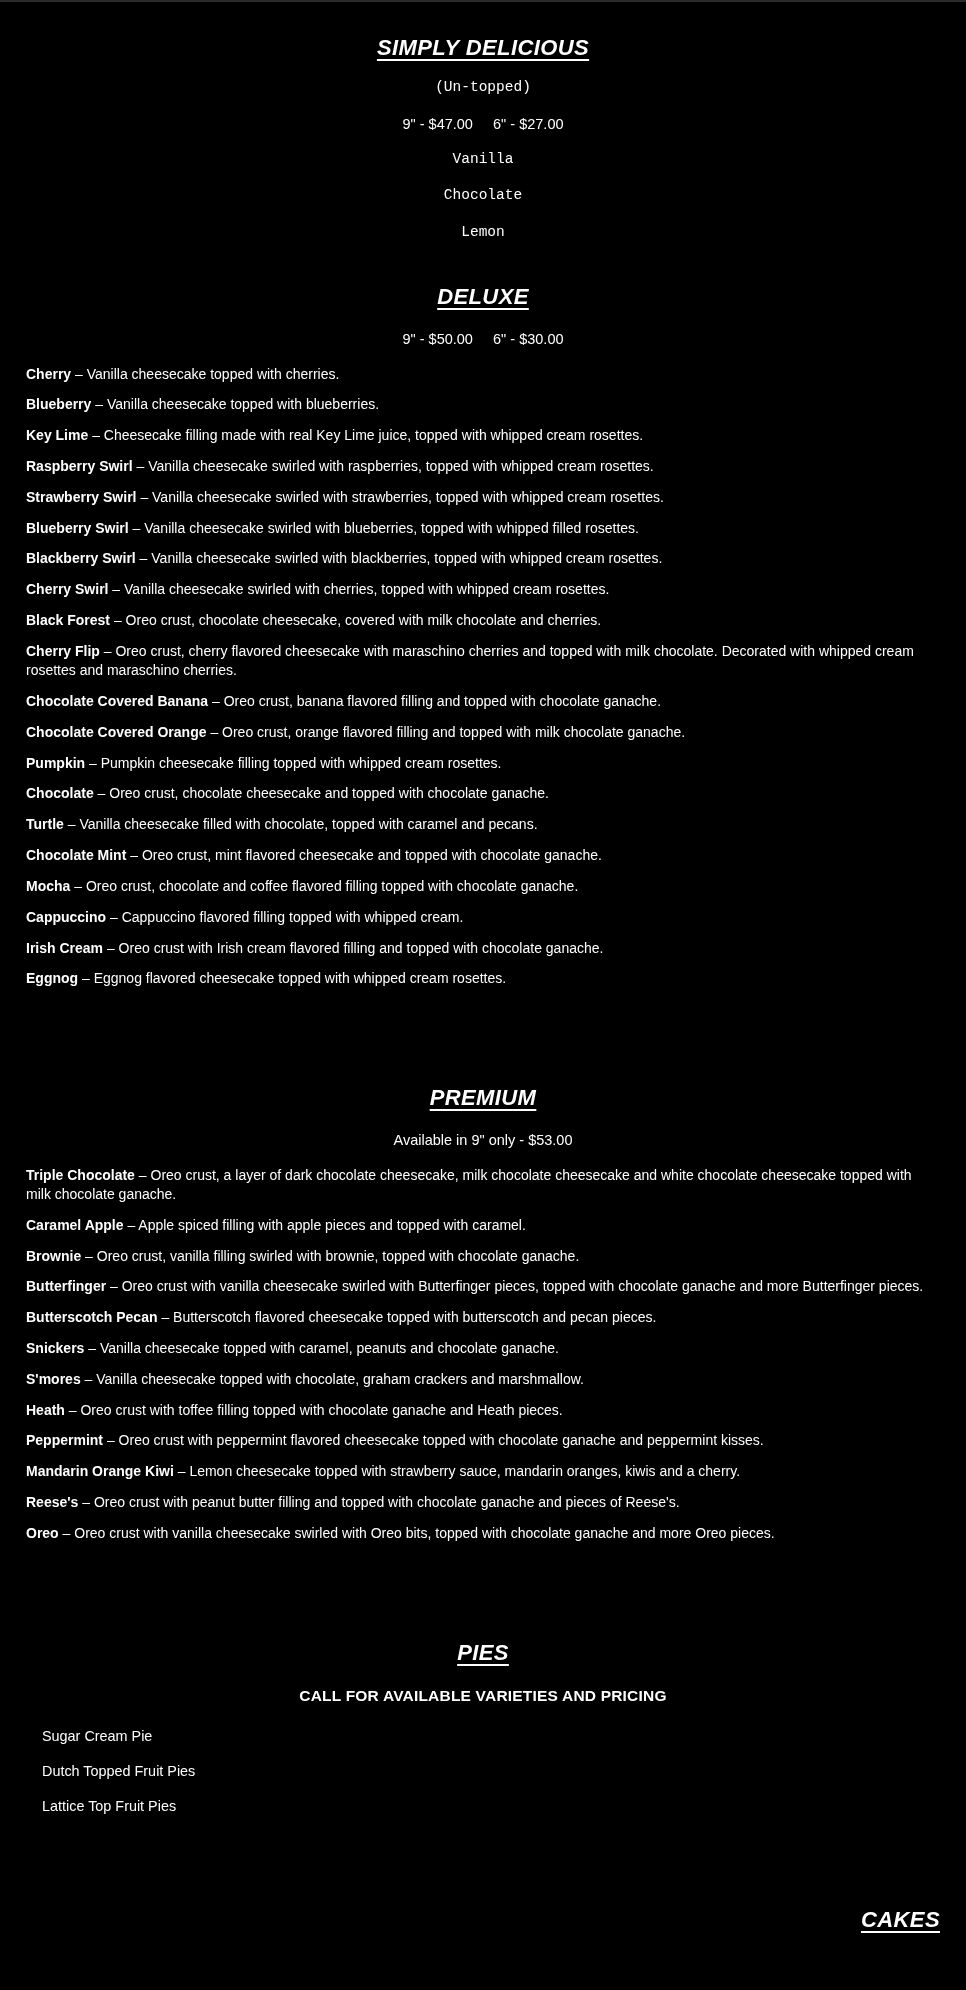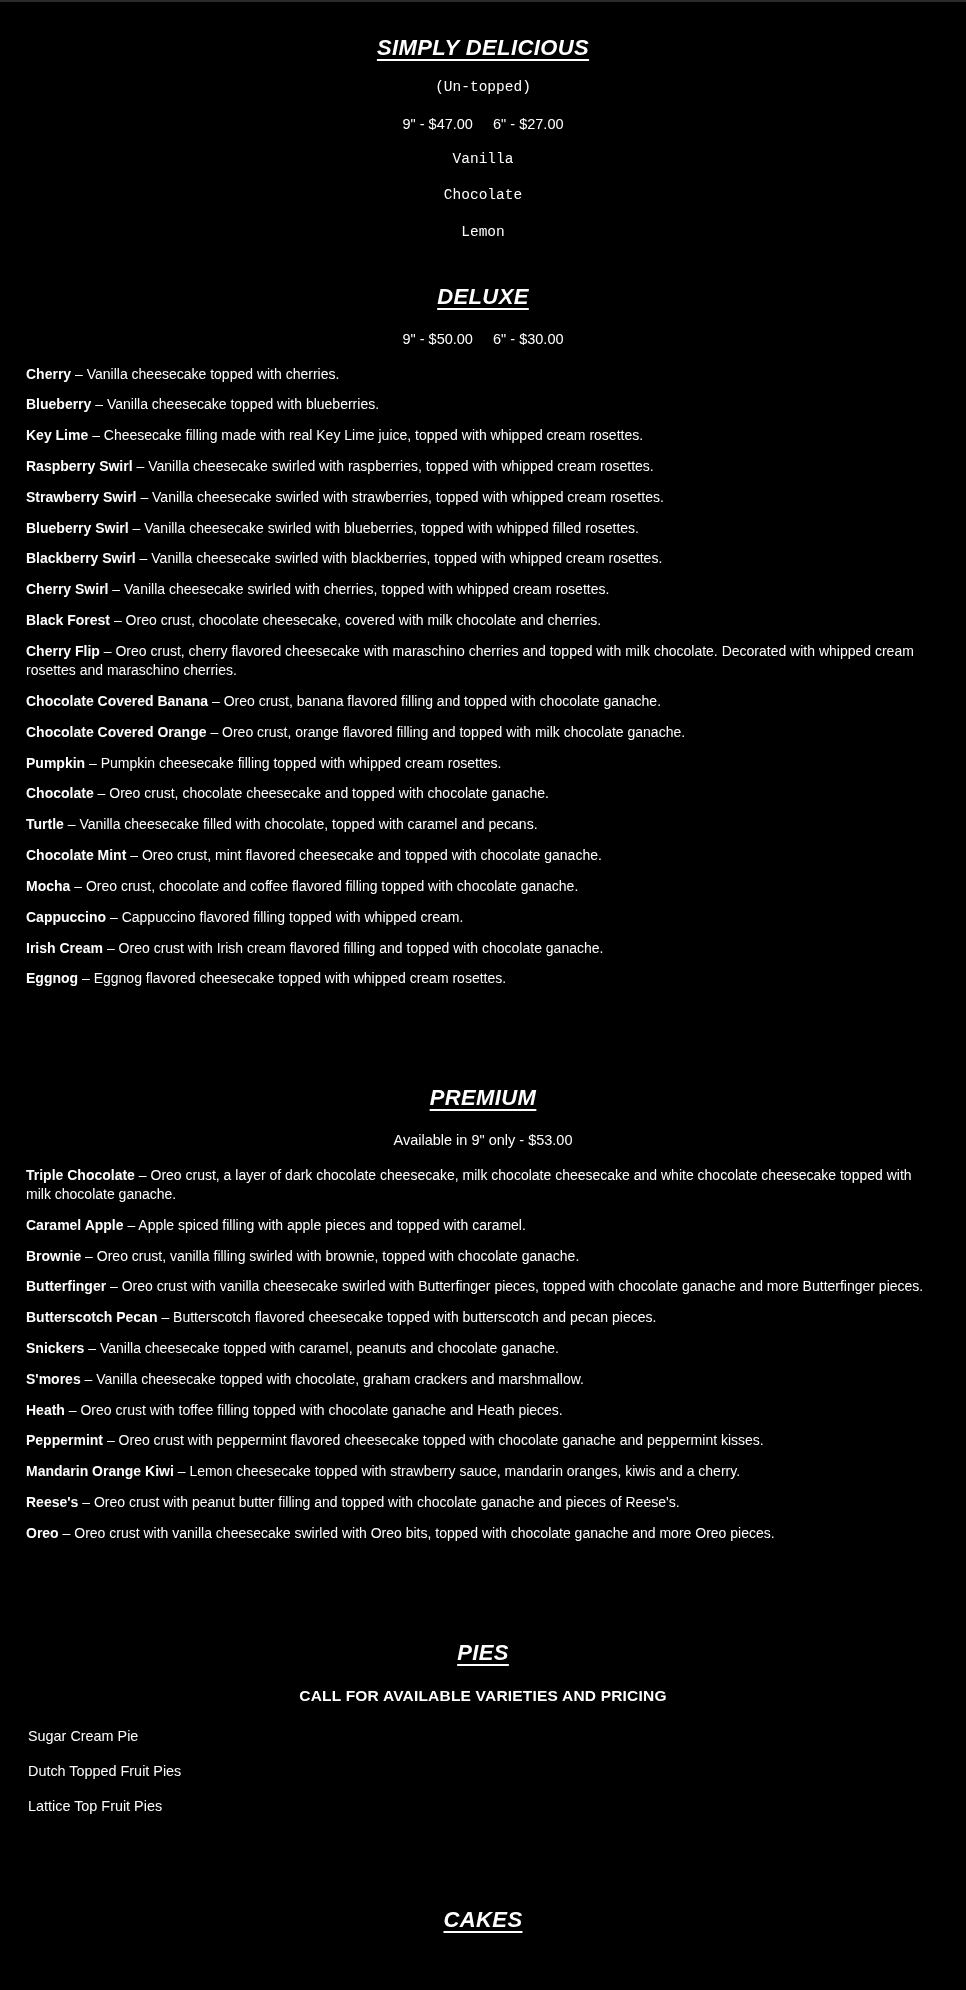"Sugar Cream Pie" .plain-item { margin: 0 0 15px 2px -> 0 0 15px 16px }
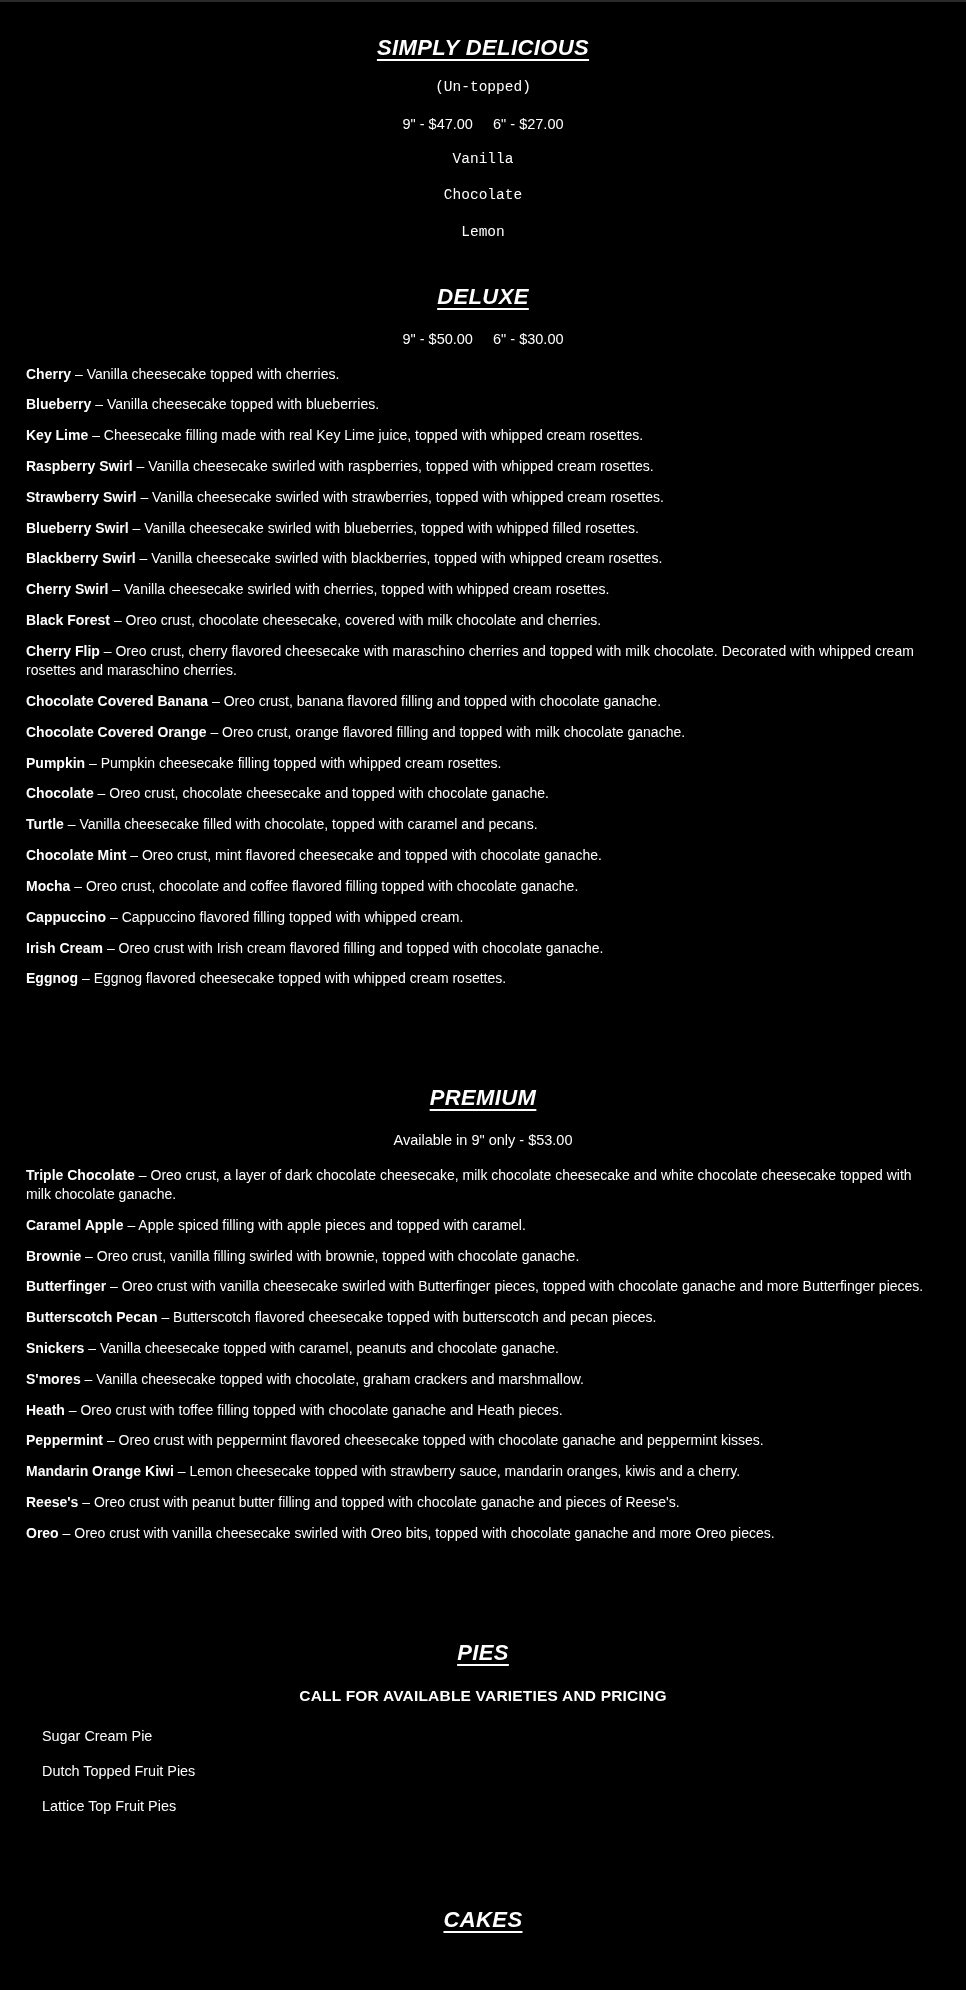"CAKES" .title-cakes { text-align: none -> right }
